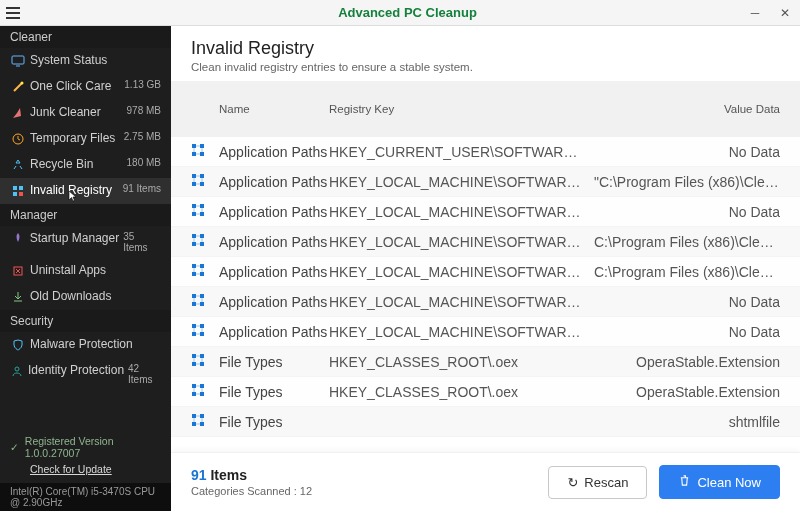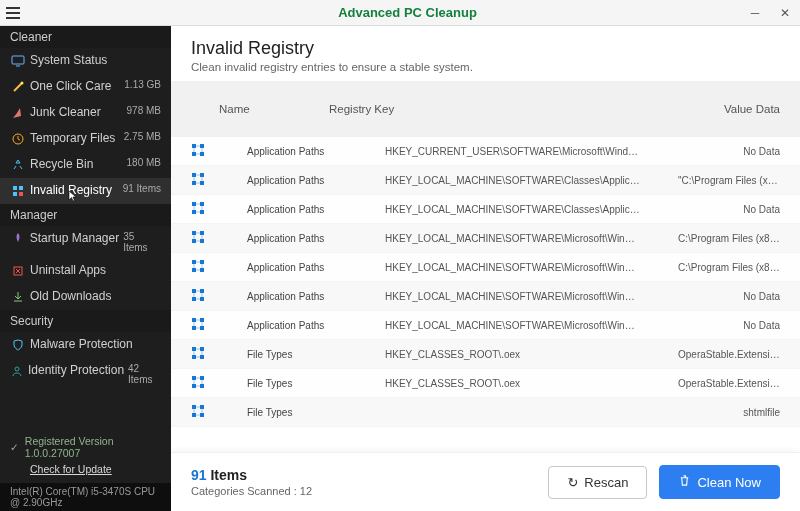"Application Paths" .row { font-size: 10px -> 14px; gap: 28px -> none }
